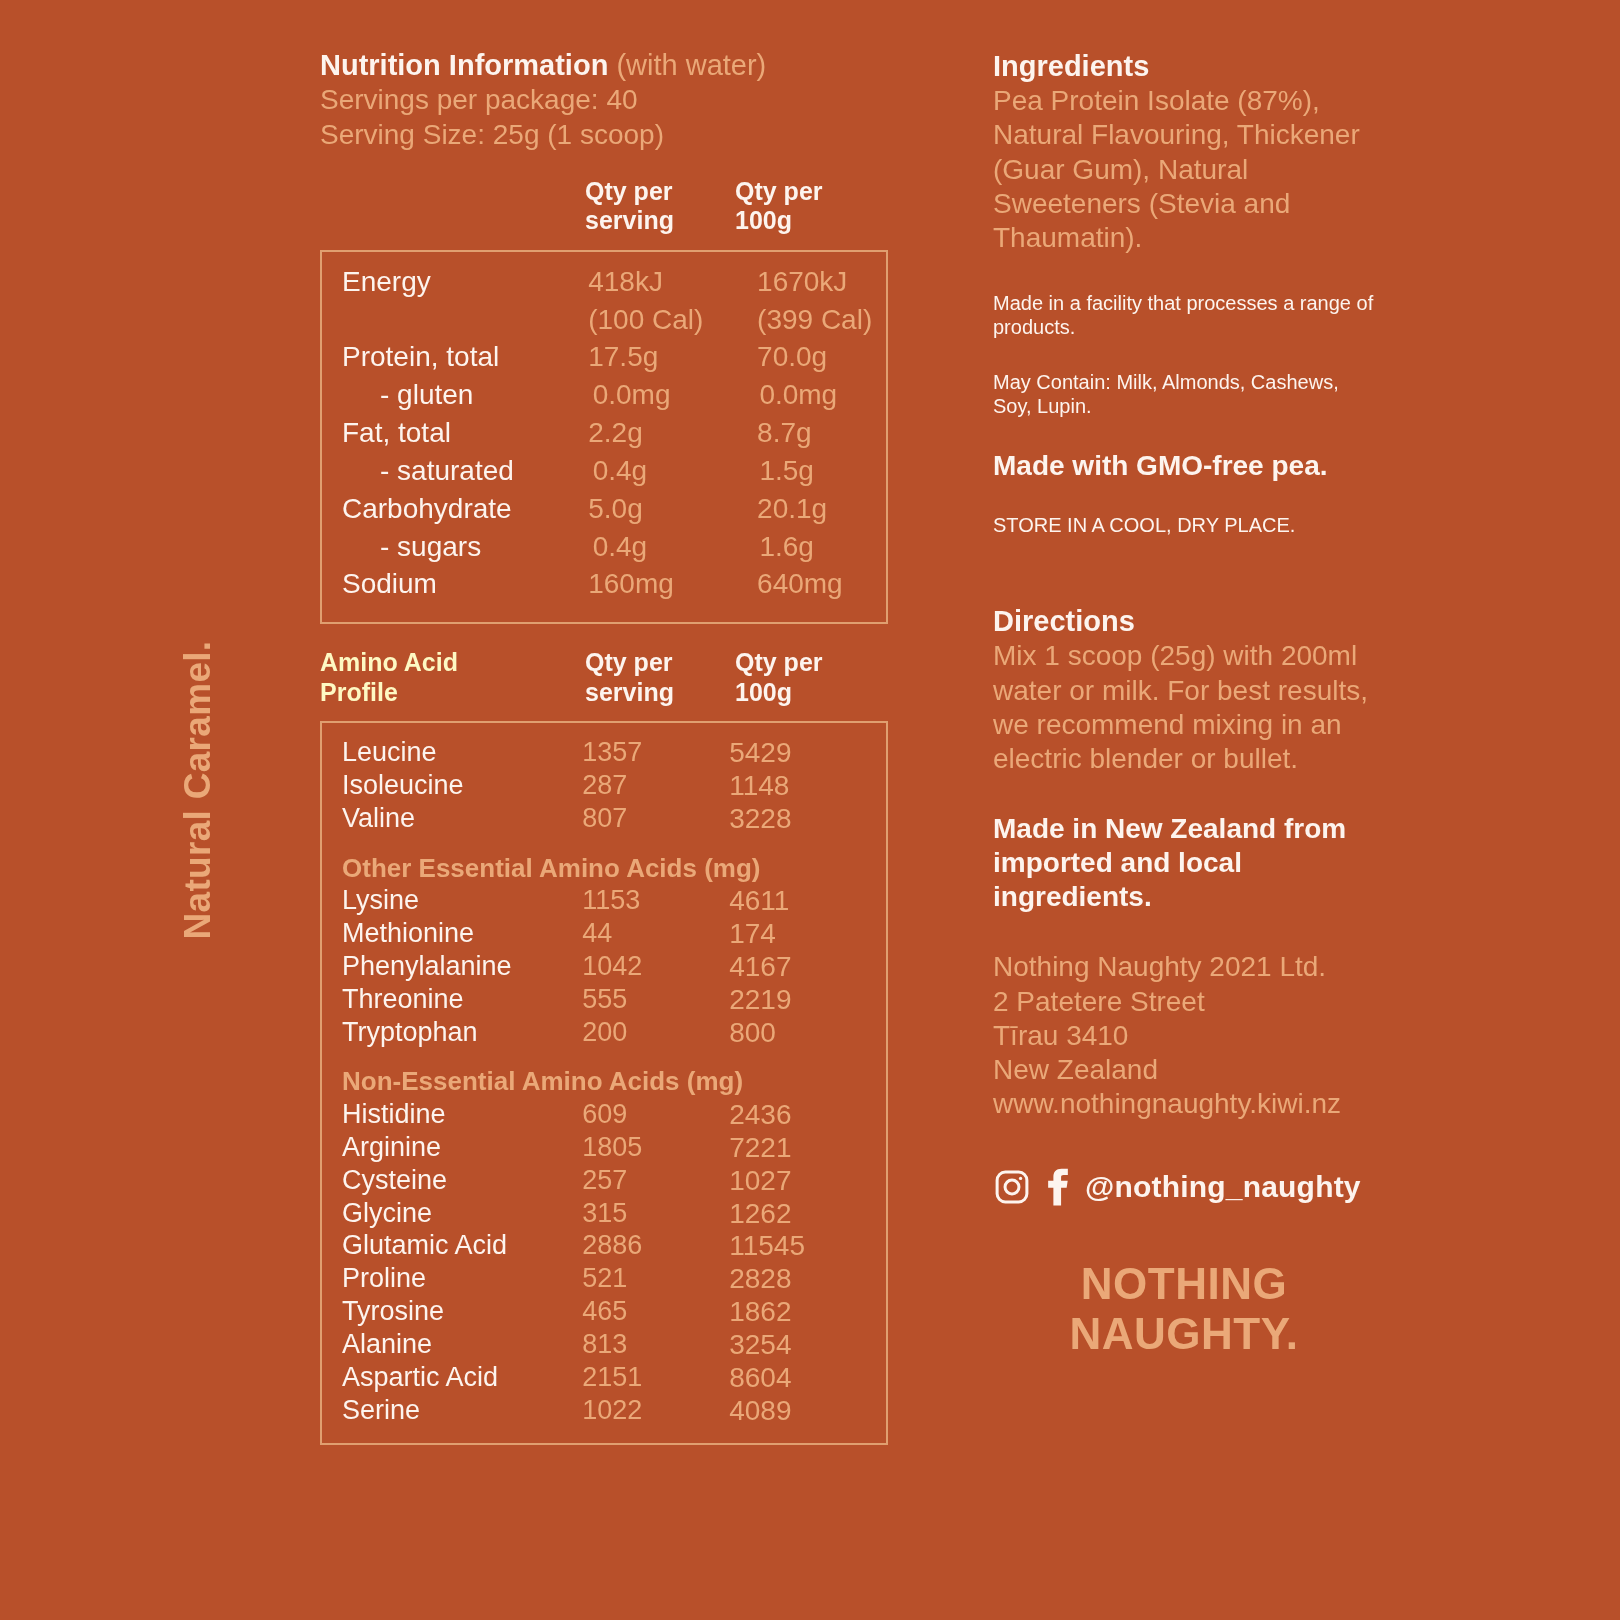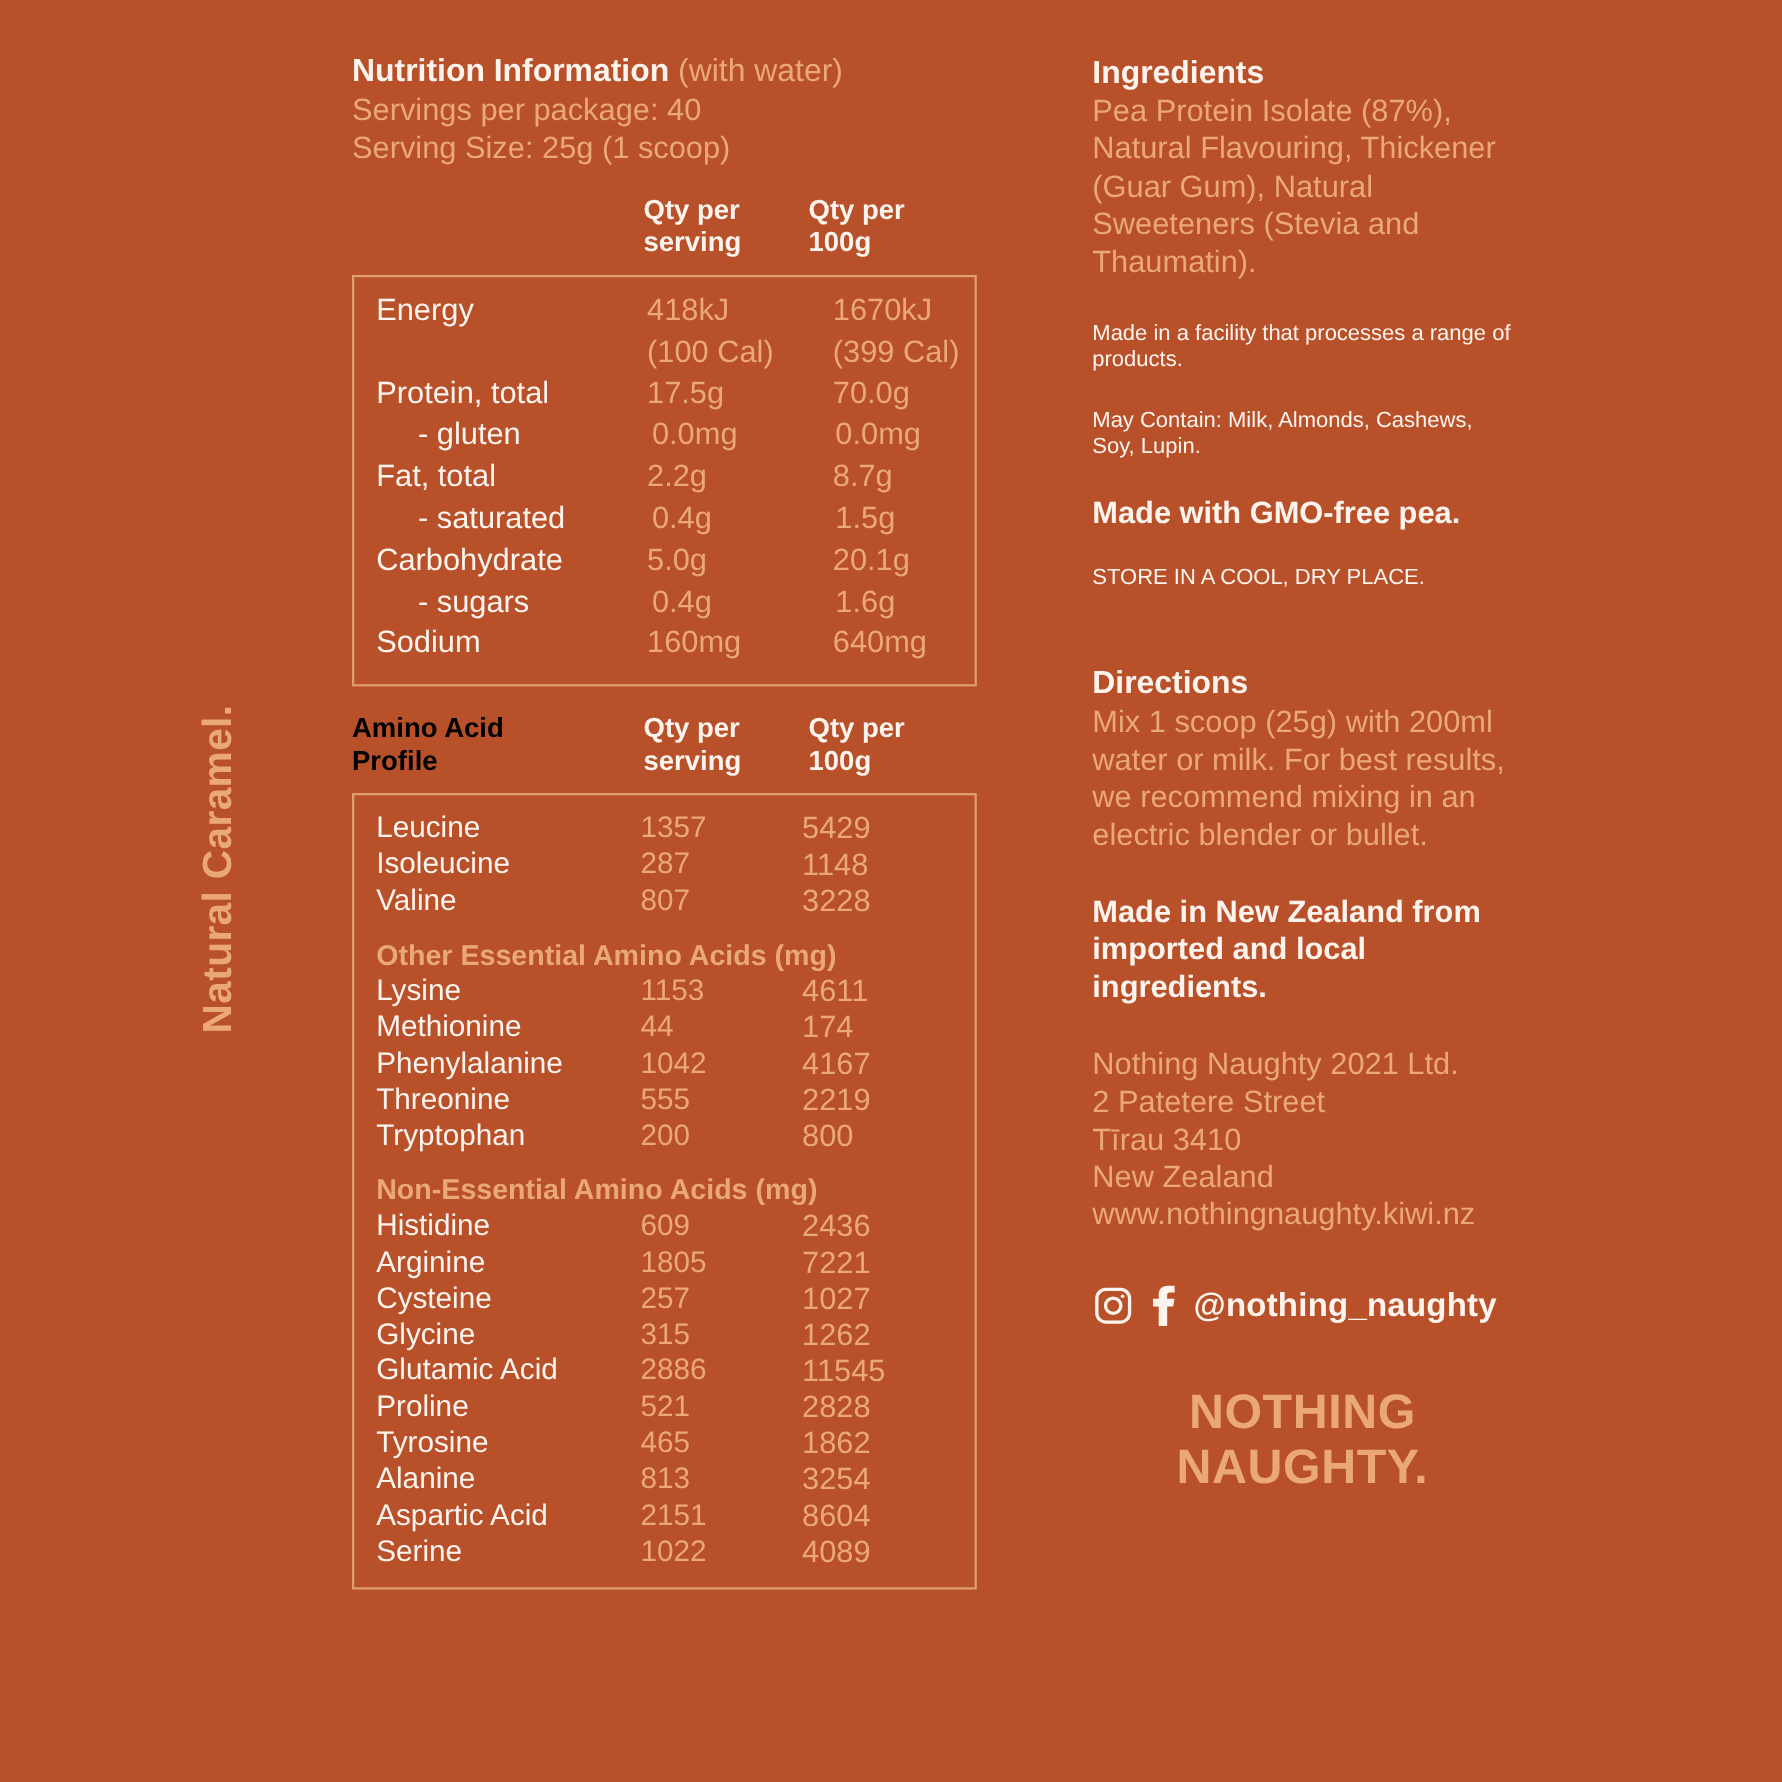"Amino Acid" .col-head .amino-label { color: #000000 -> #fef9c3 }
